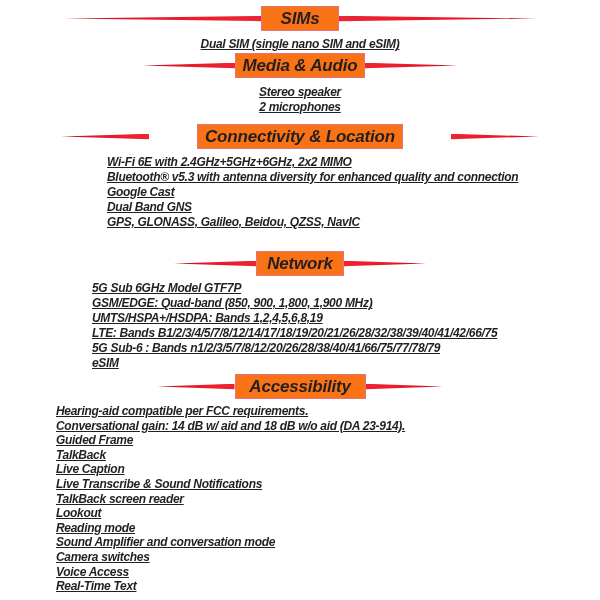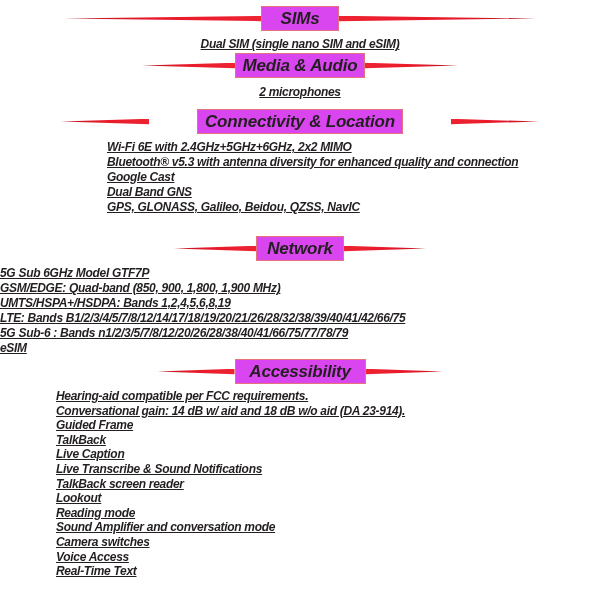"SIMs" .hbox { background: #d946ef -> #f97316 }
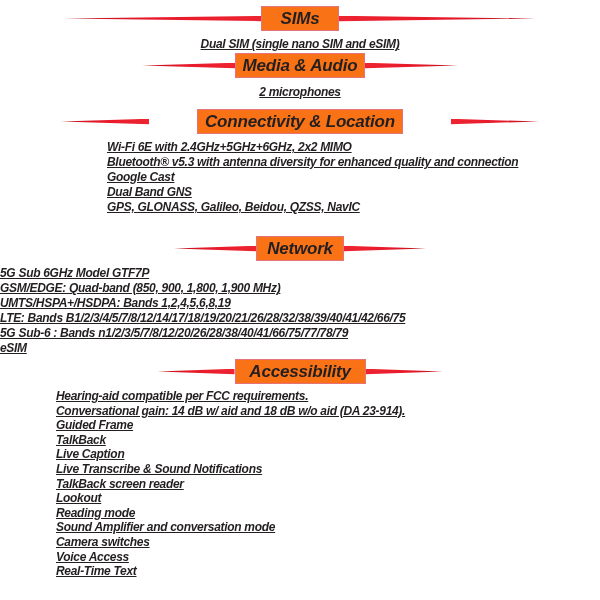"Stereo speaker" div.line { html: none -> <div>Stereo speaker</div> }
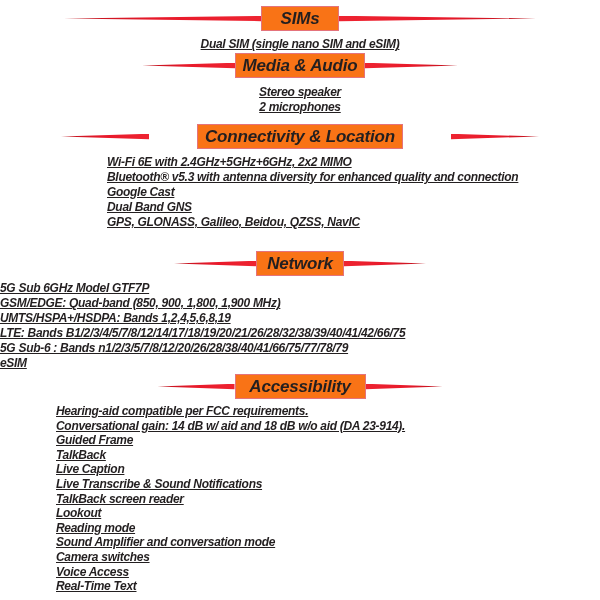"5G Sub 6GHz Model GTF7P" .body-s4 { padding-left: none -> 92px }
